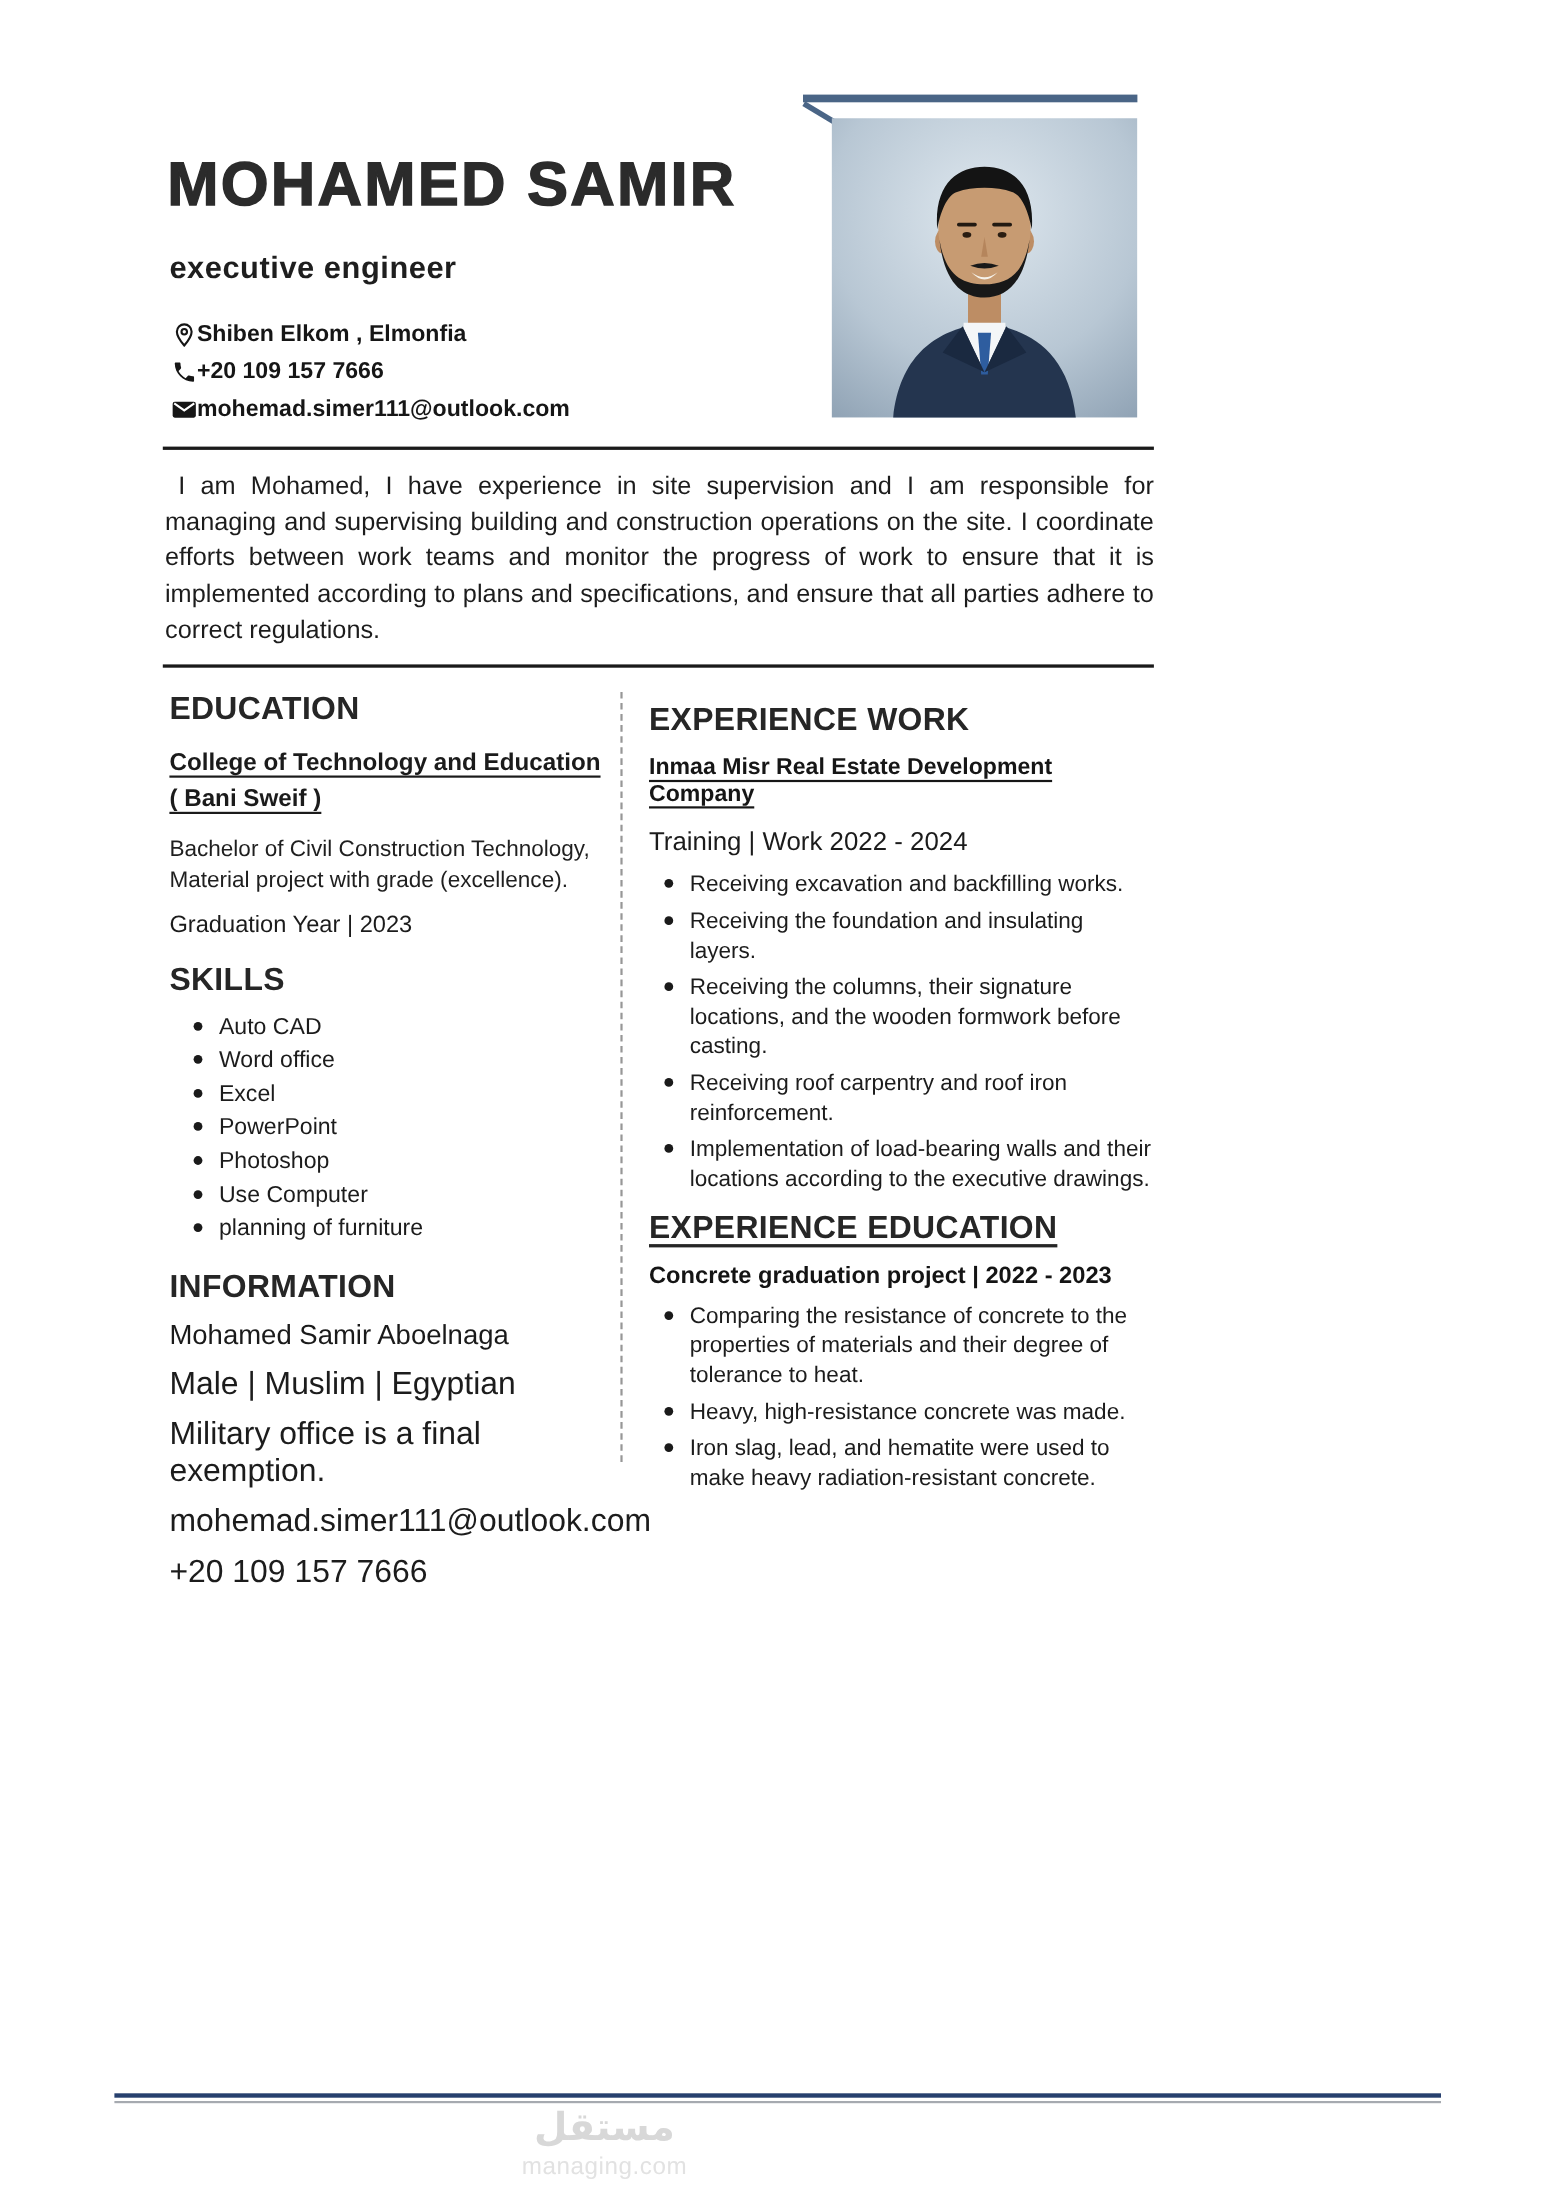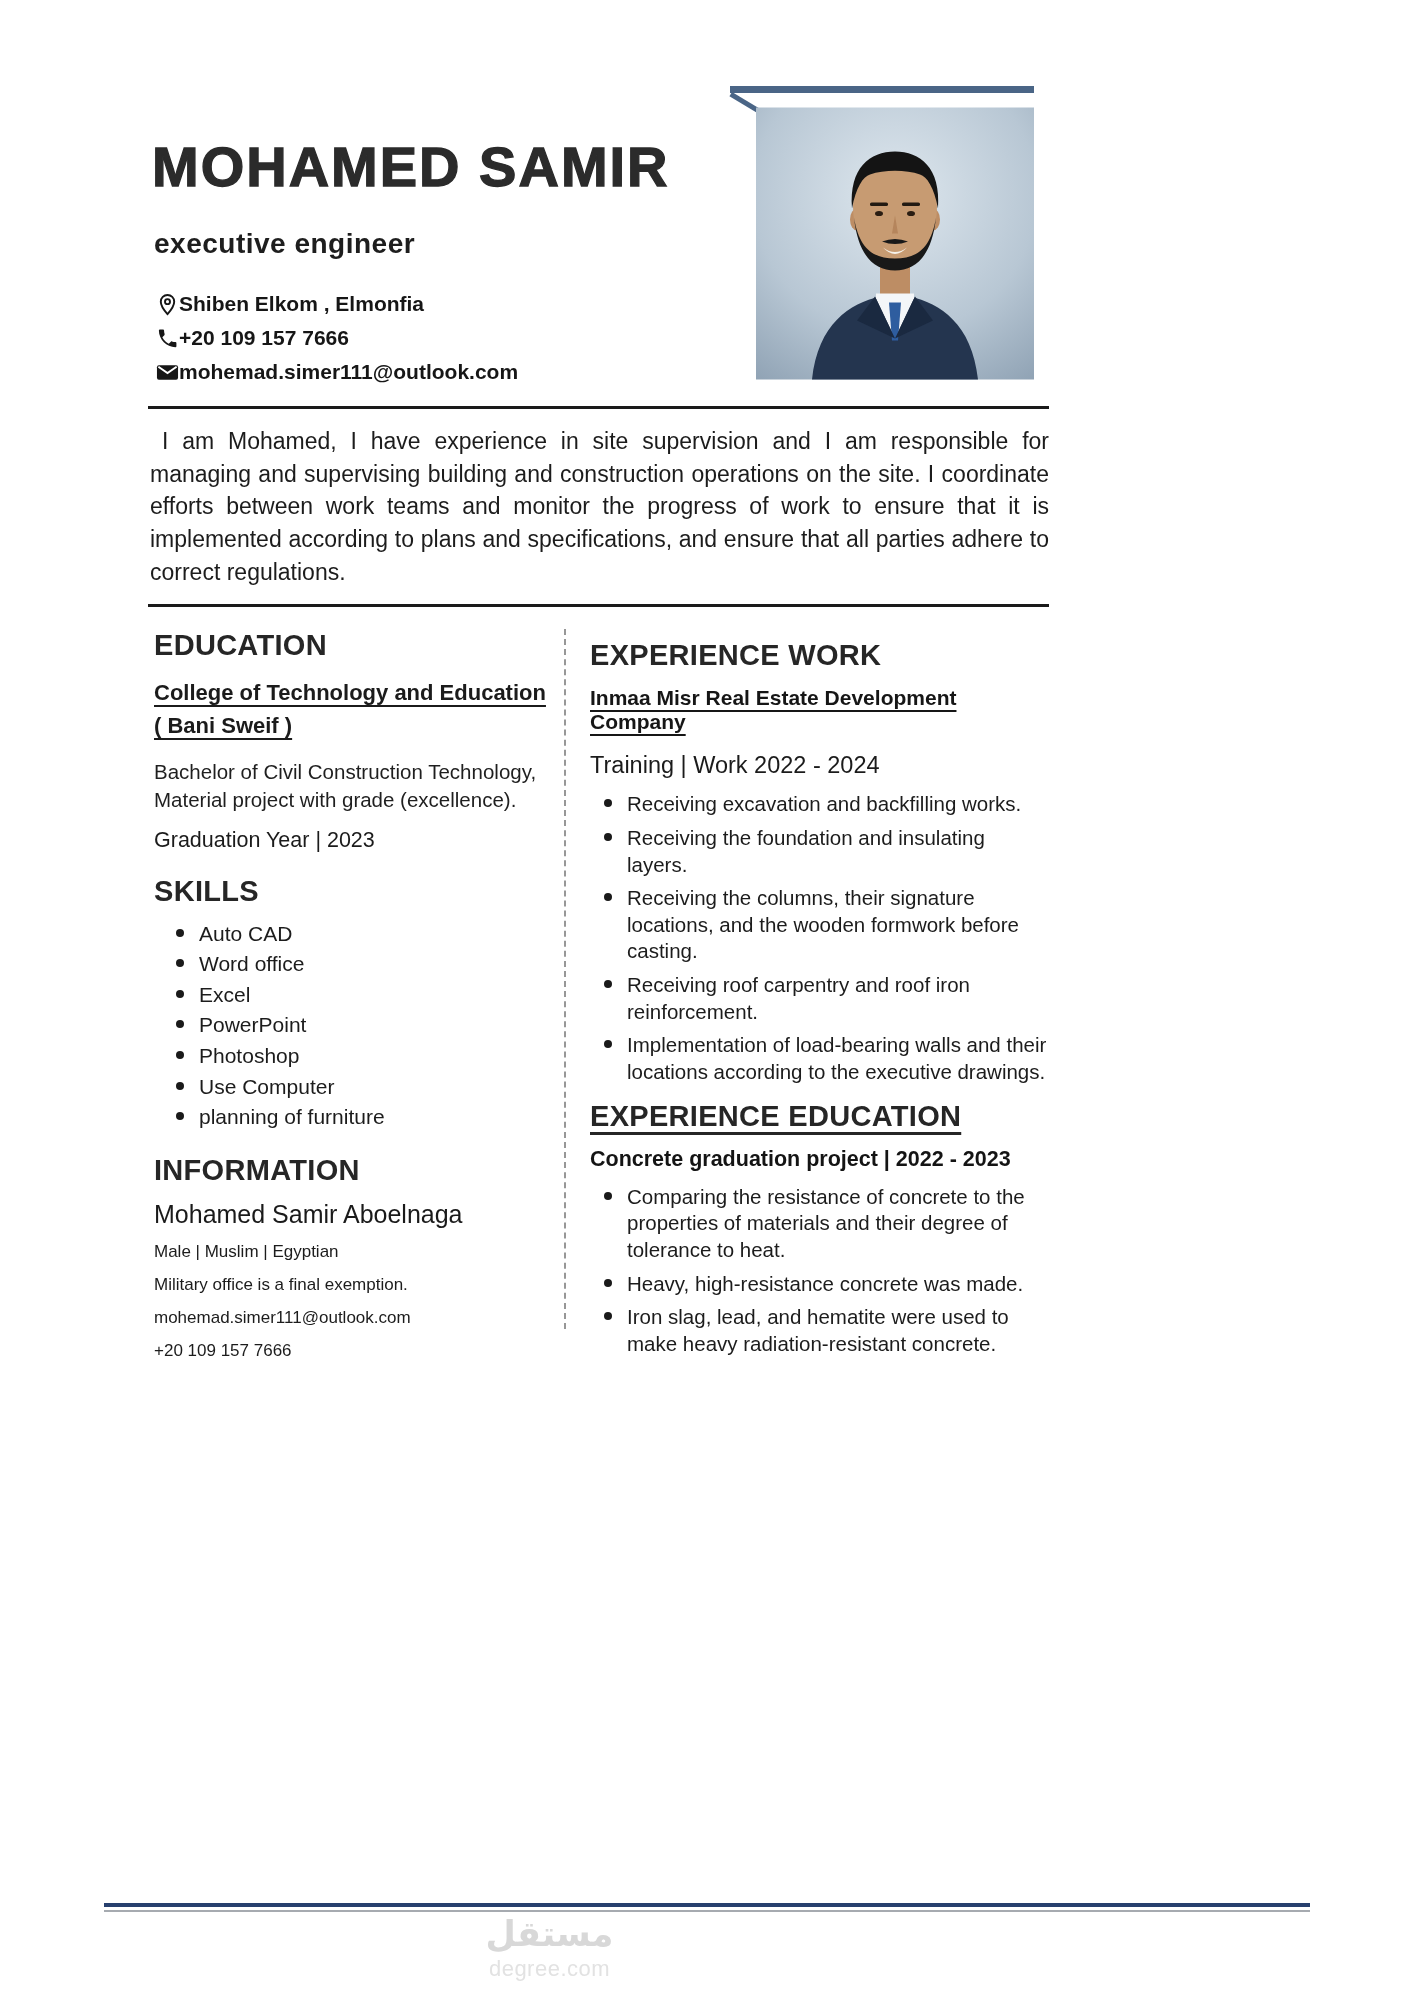"Male | Muslim | Egyptian" .info-line { font-size: 17px -> 29px }
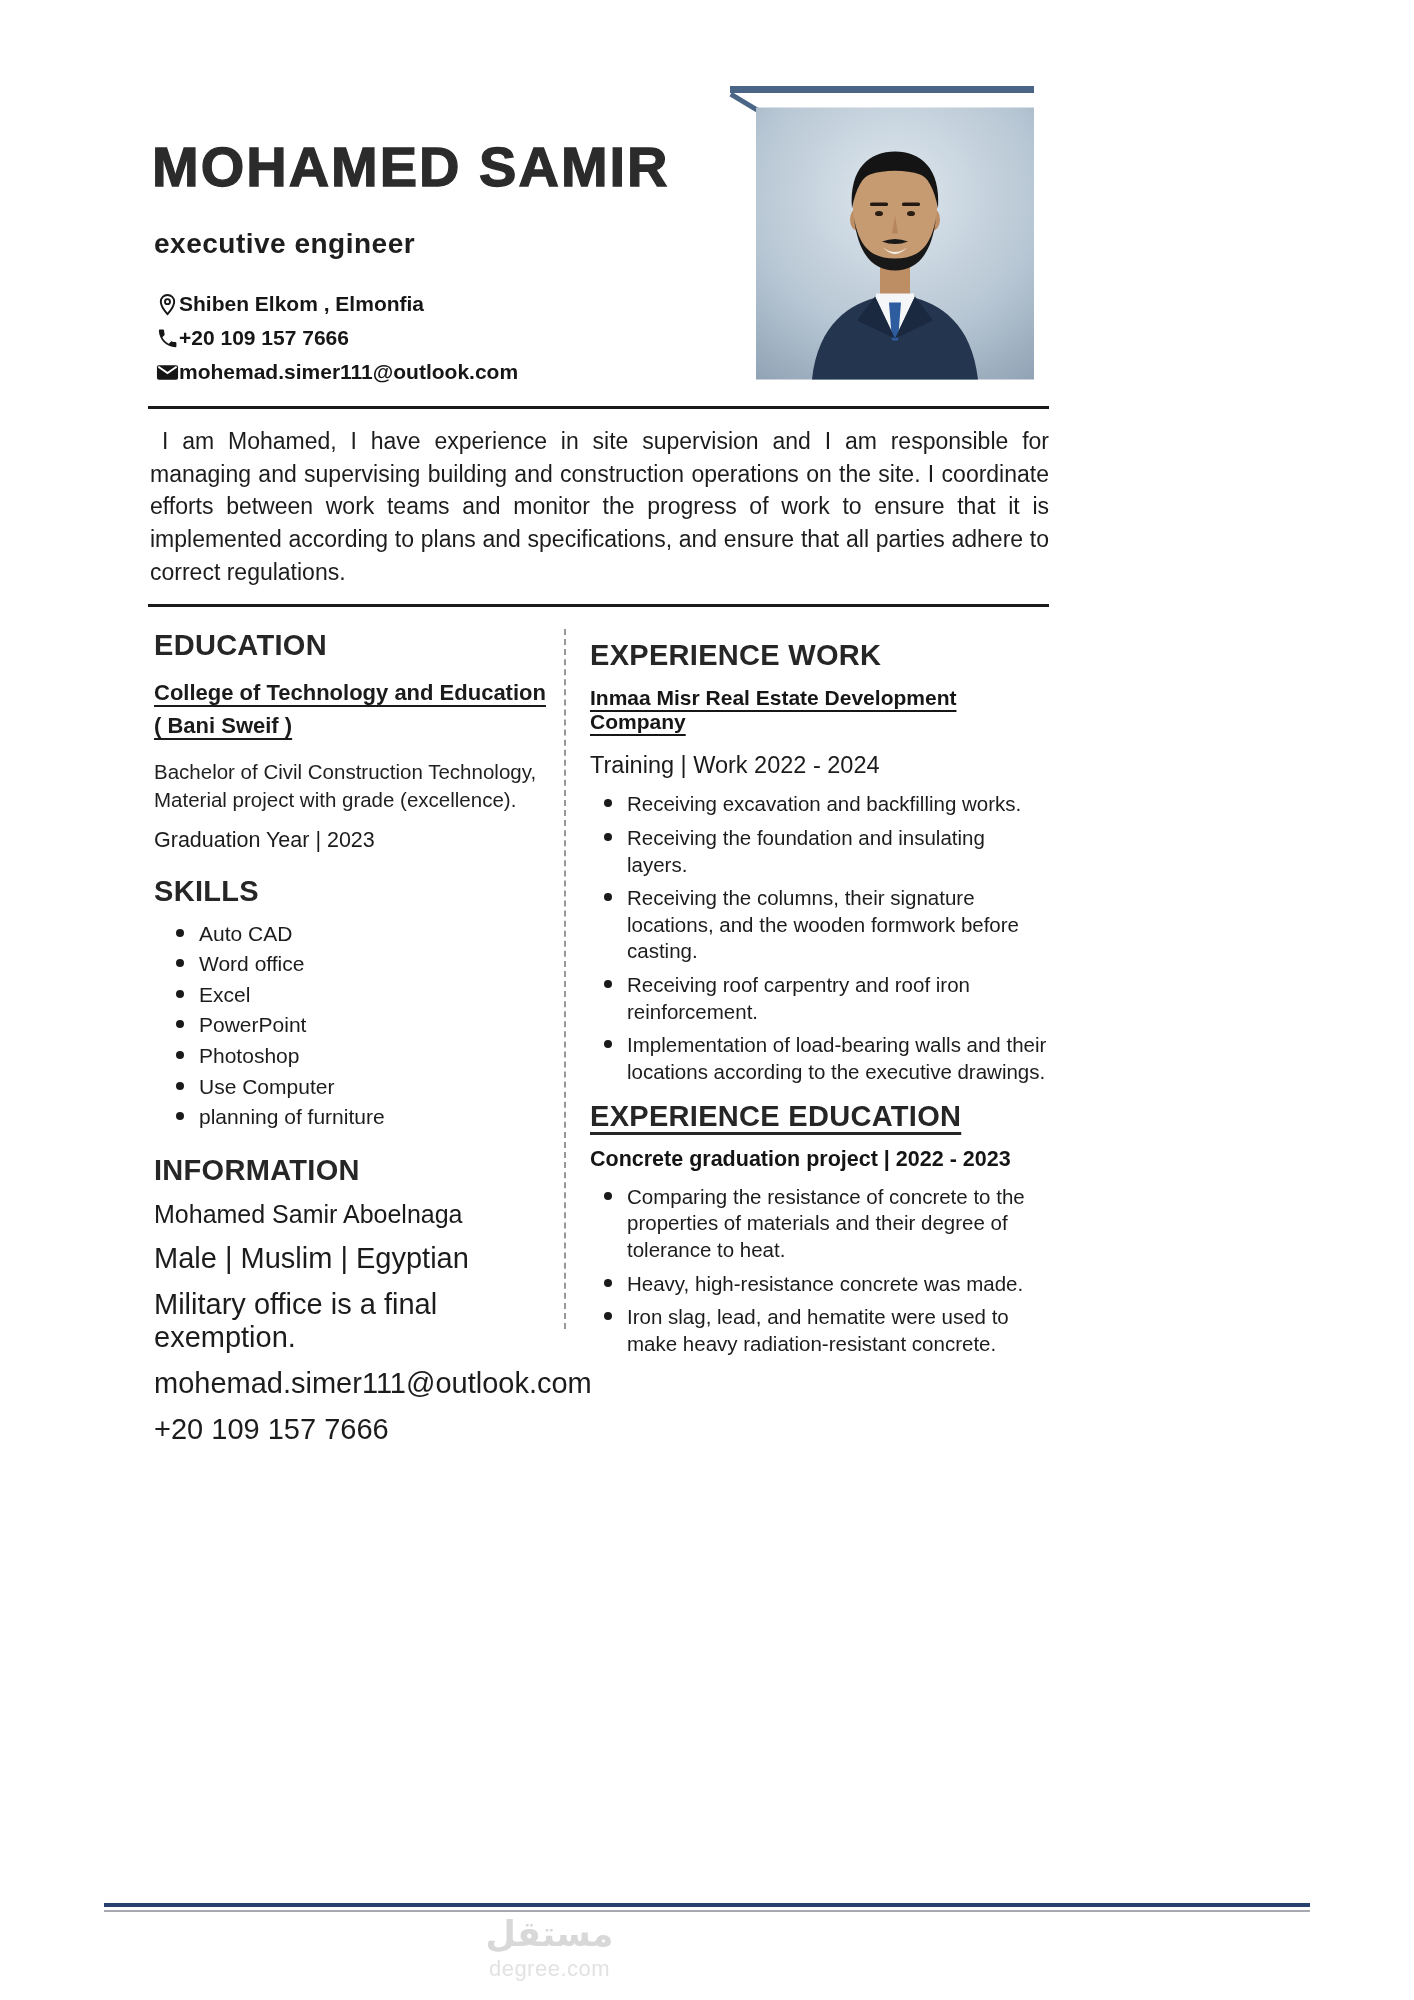"degree.com" div.en { text: degree.com -> managing.com }
